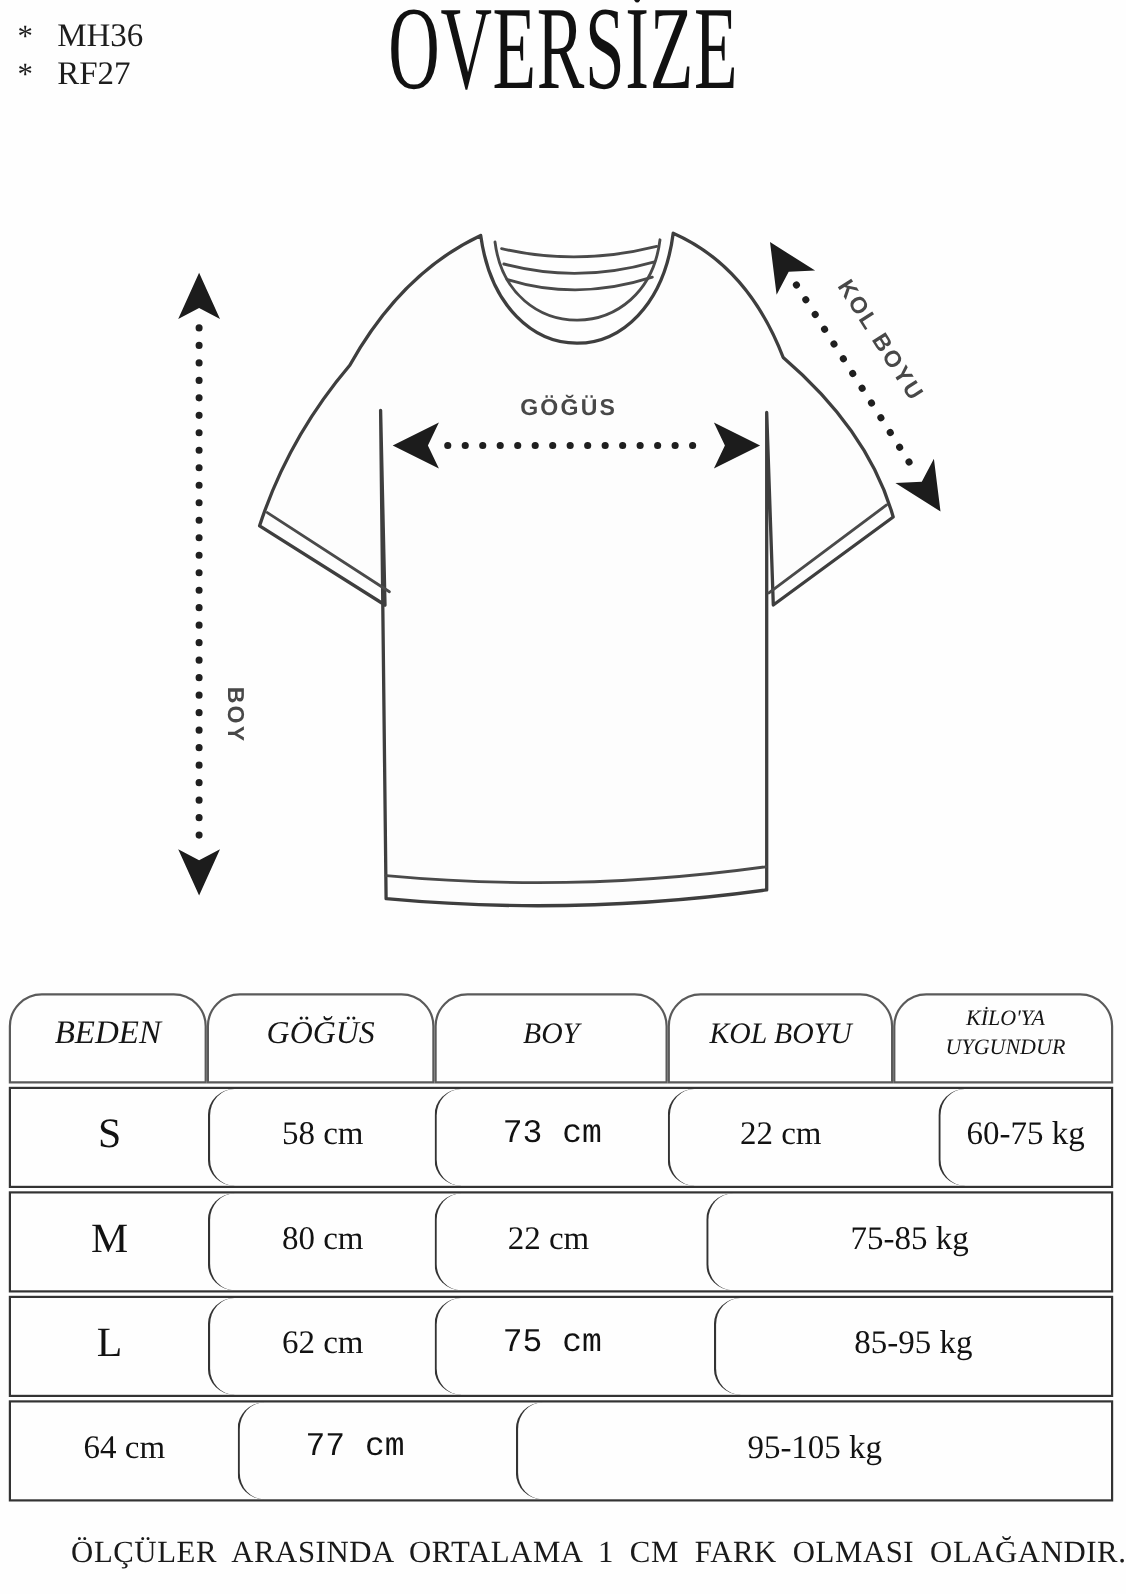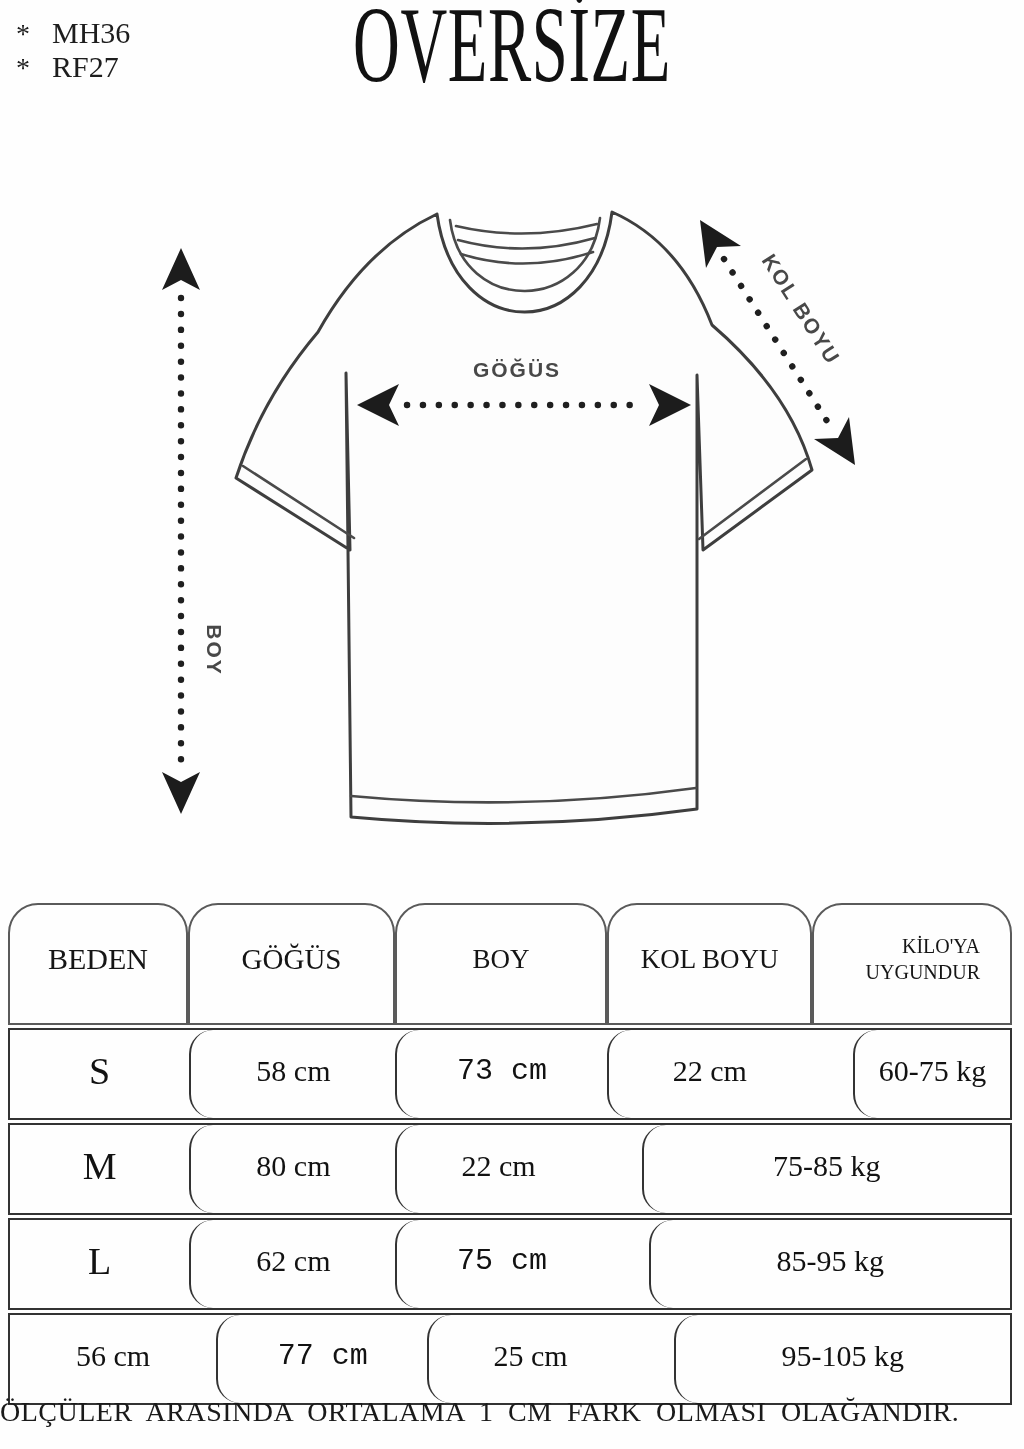"BEDEN" .thead { font-style: none -> italic; height: 122px -> 82px }
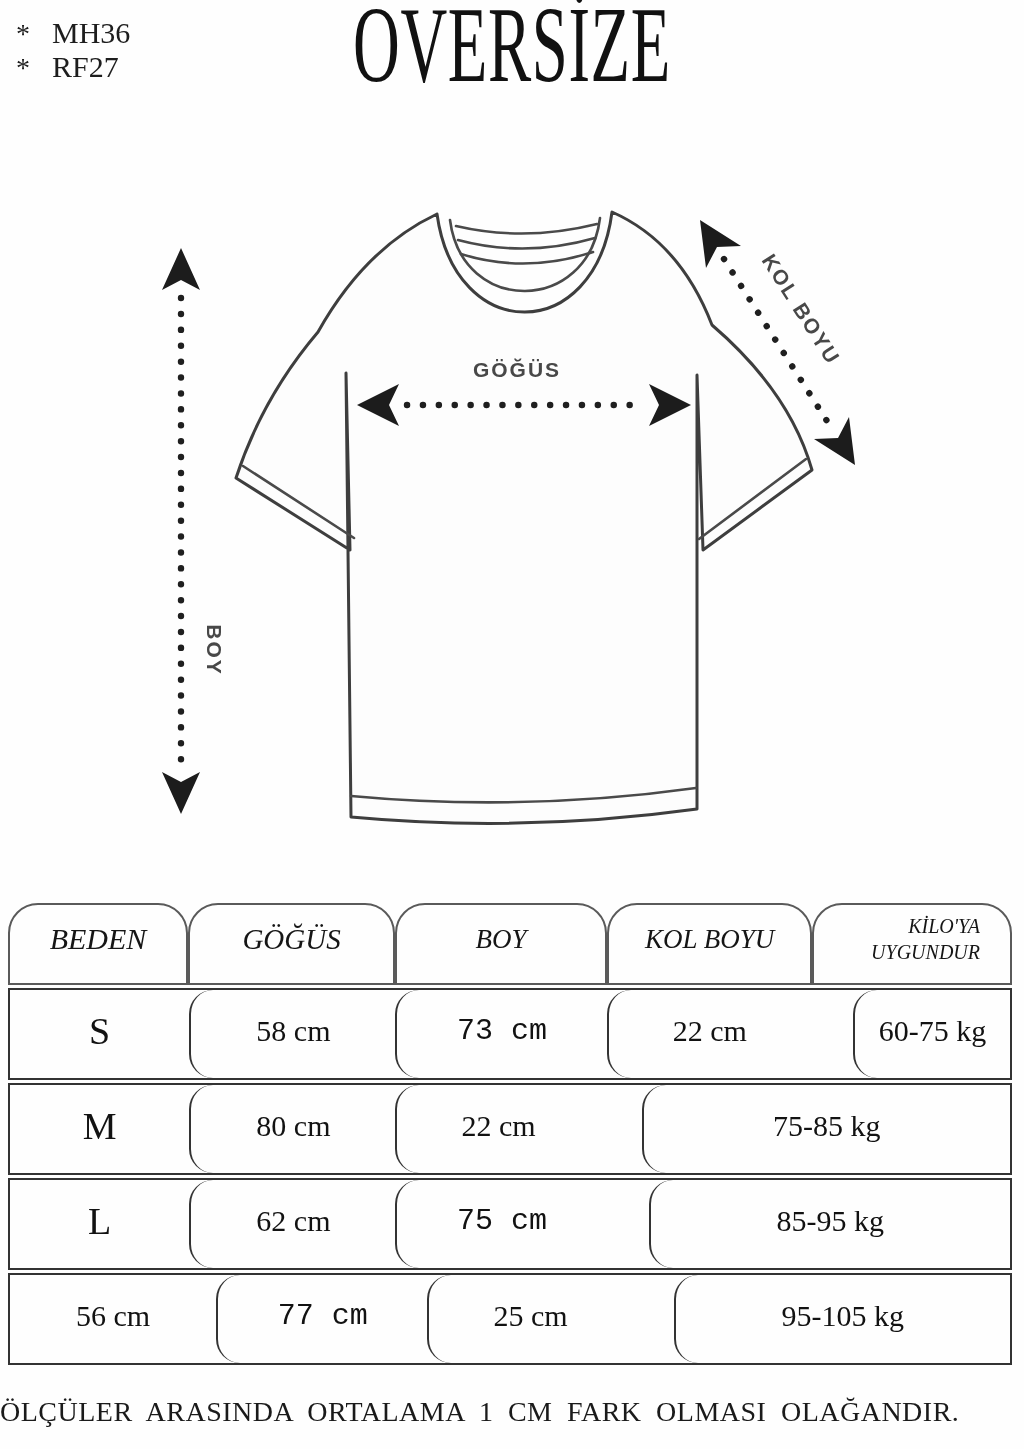"KİLO'YA UYGUNDUR" .tab.c5 { text-align: right -> none }
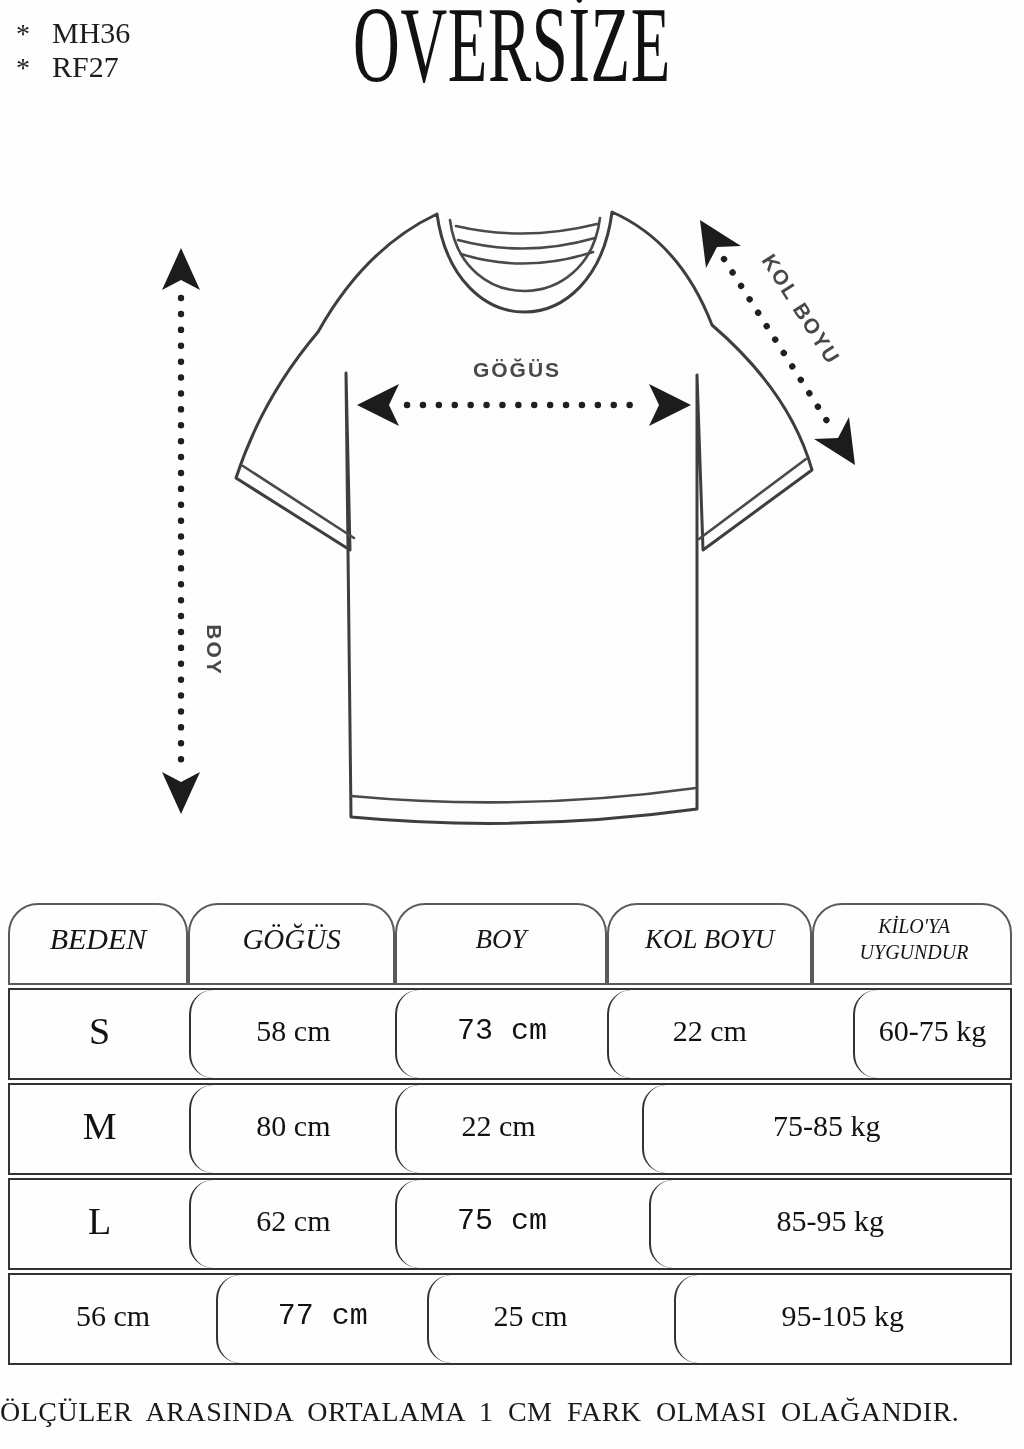"56 cm" div.cell { text: 56 -> 64 }
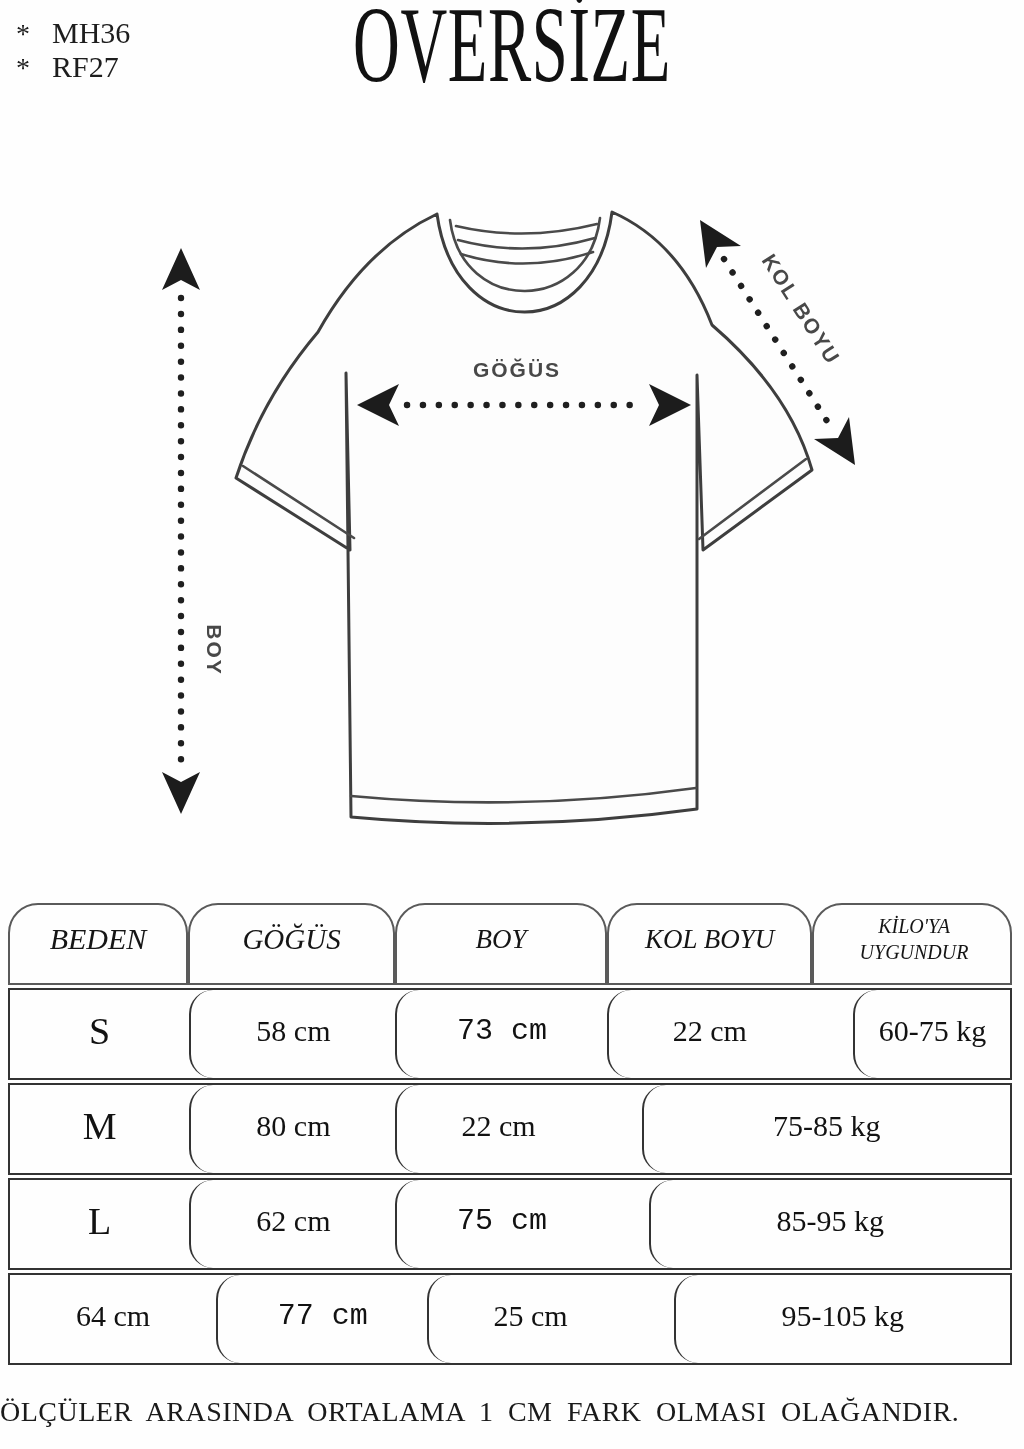"25 cm" div.cell { html: <div>25 cm</div> -> none }
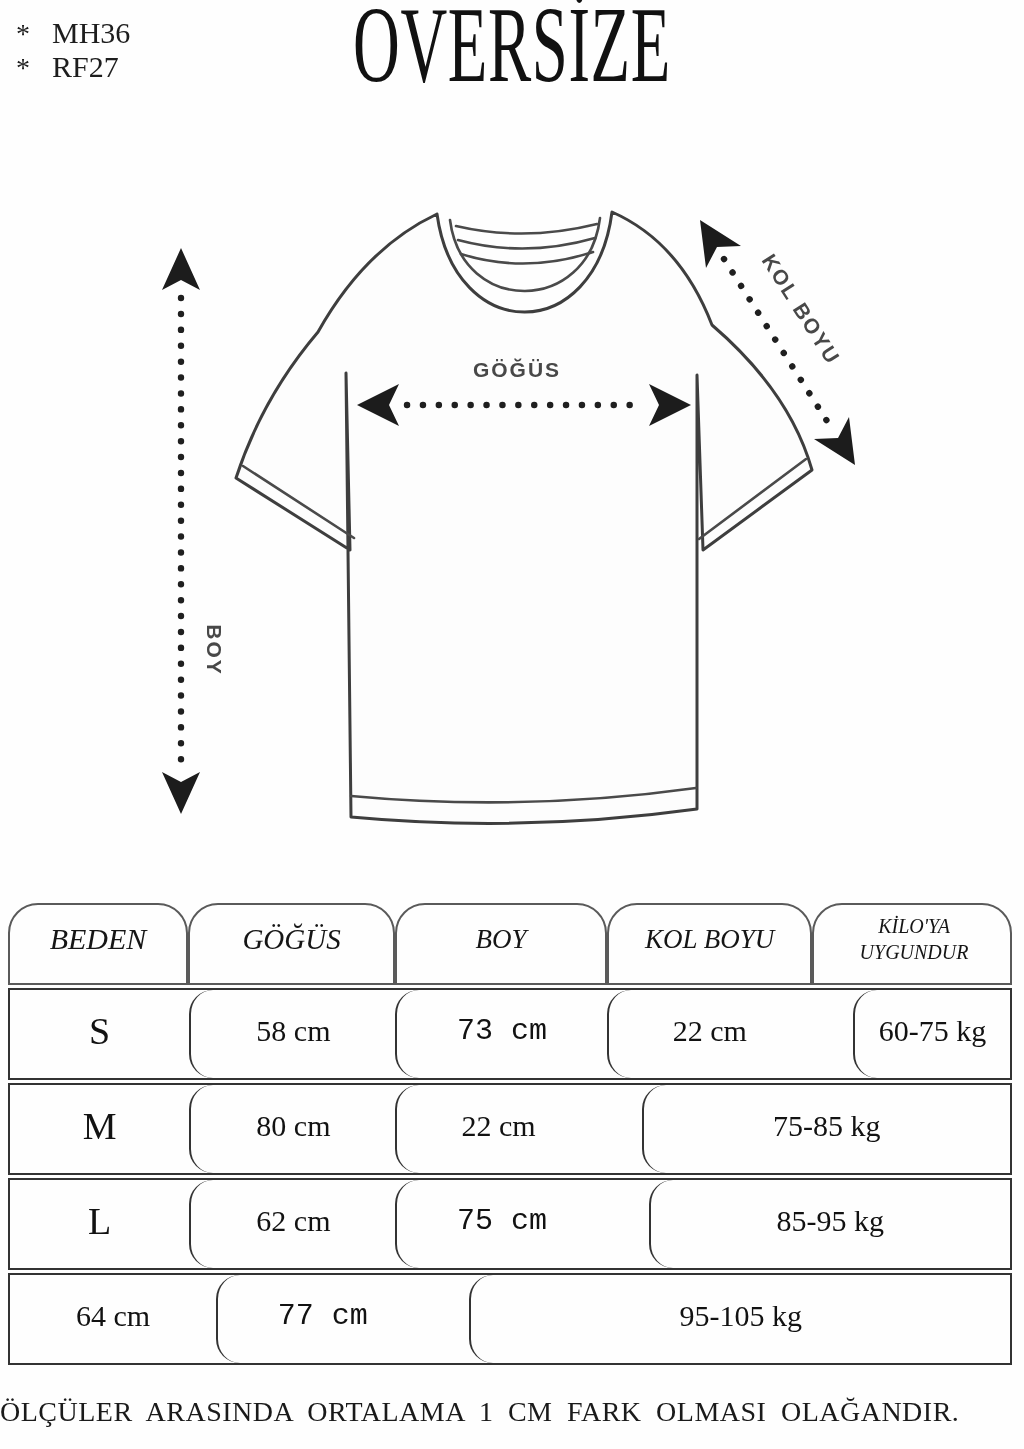"ÖLÇÜLER ARASINDA ORTALAMA 1 CM" .note { text-align: left -> right }
